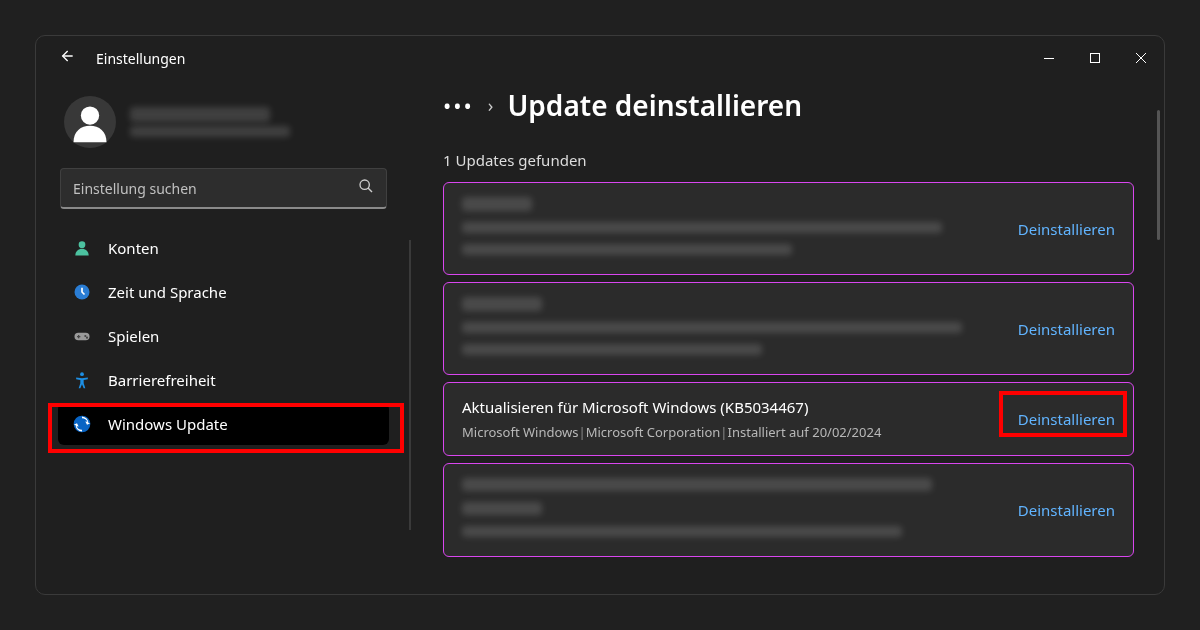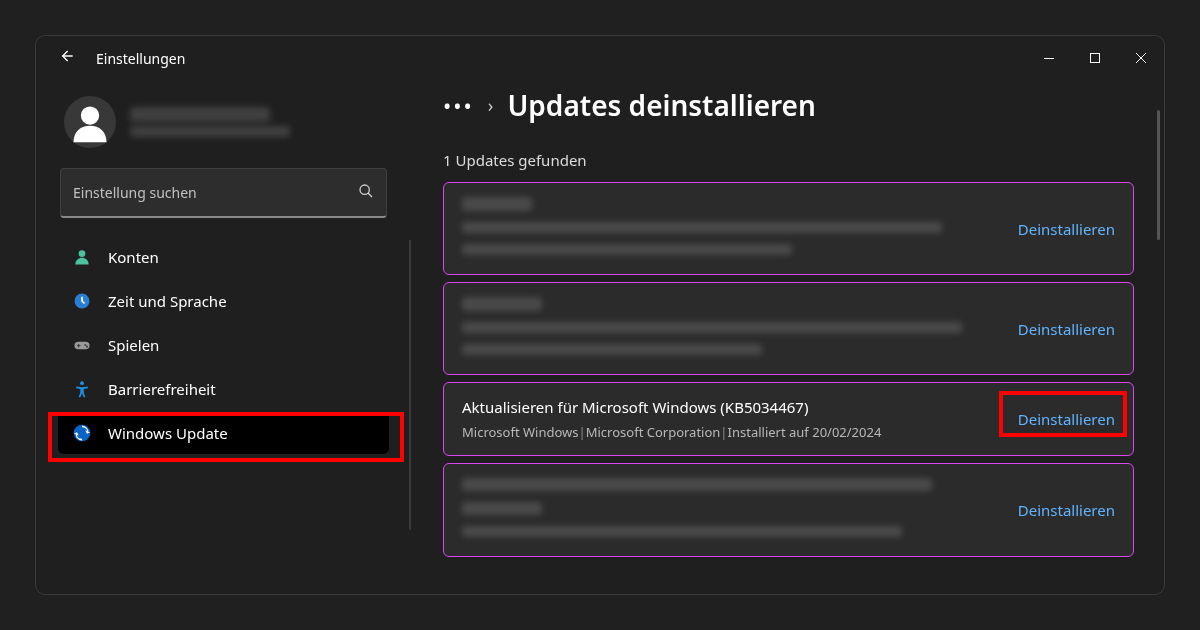"Updates deinstallieren" span.page-title { text: Updates -> Update }
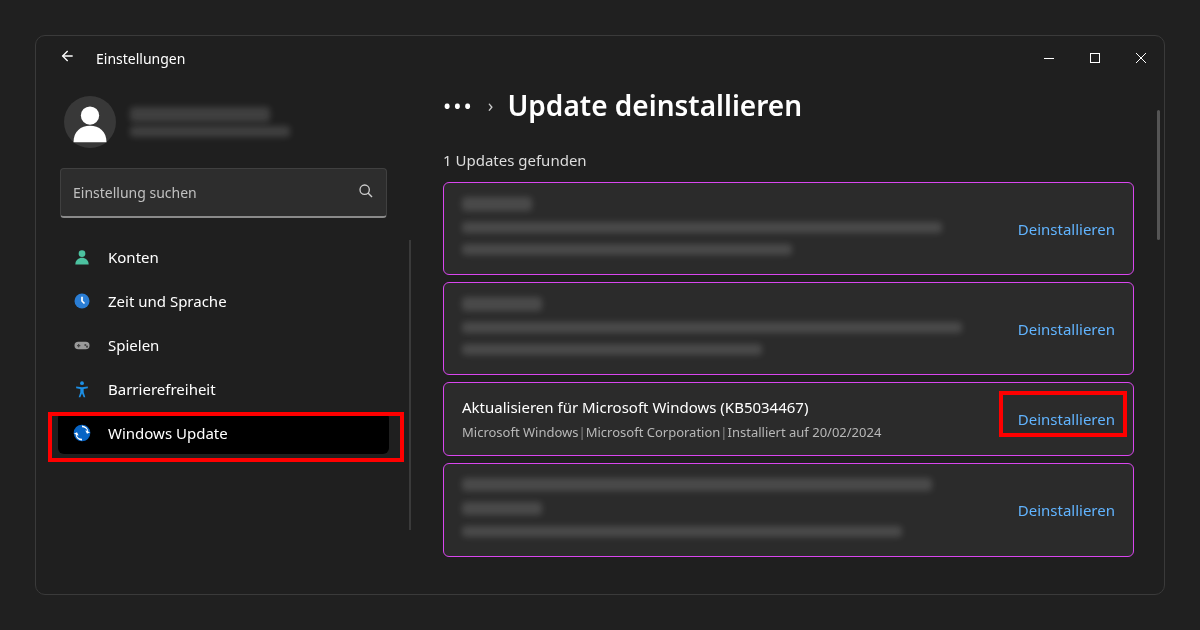"Einstellung suchen" .search-box { height: 50px -> 41px }
